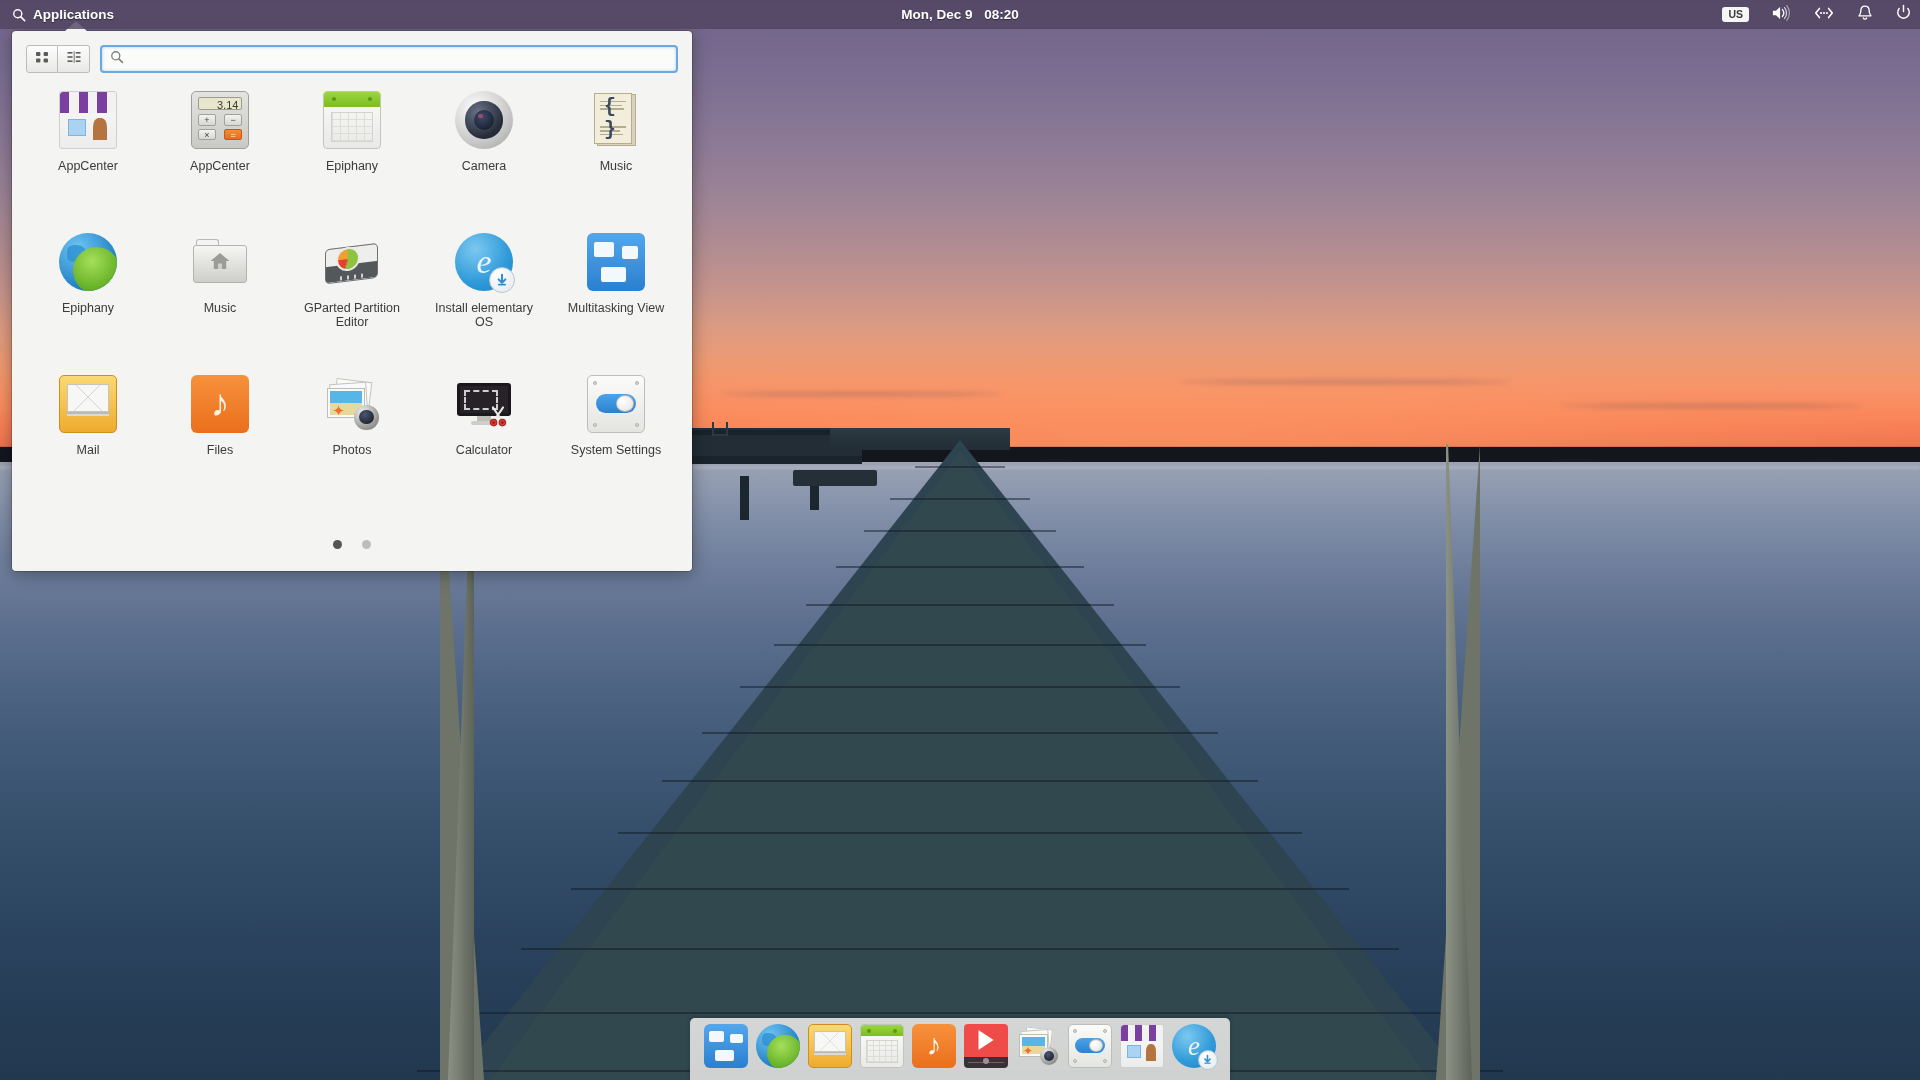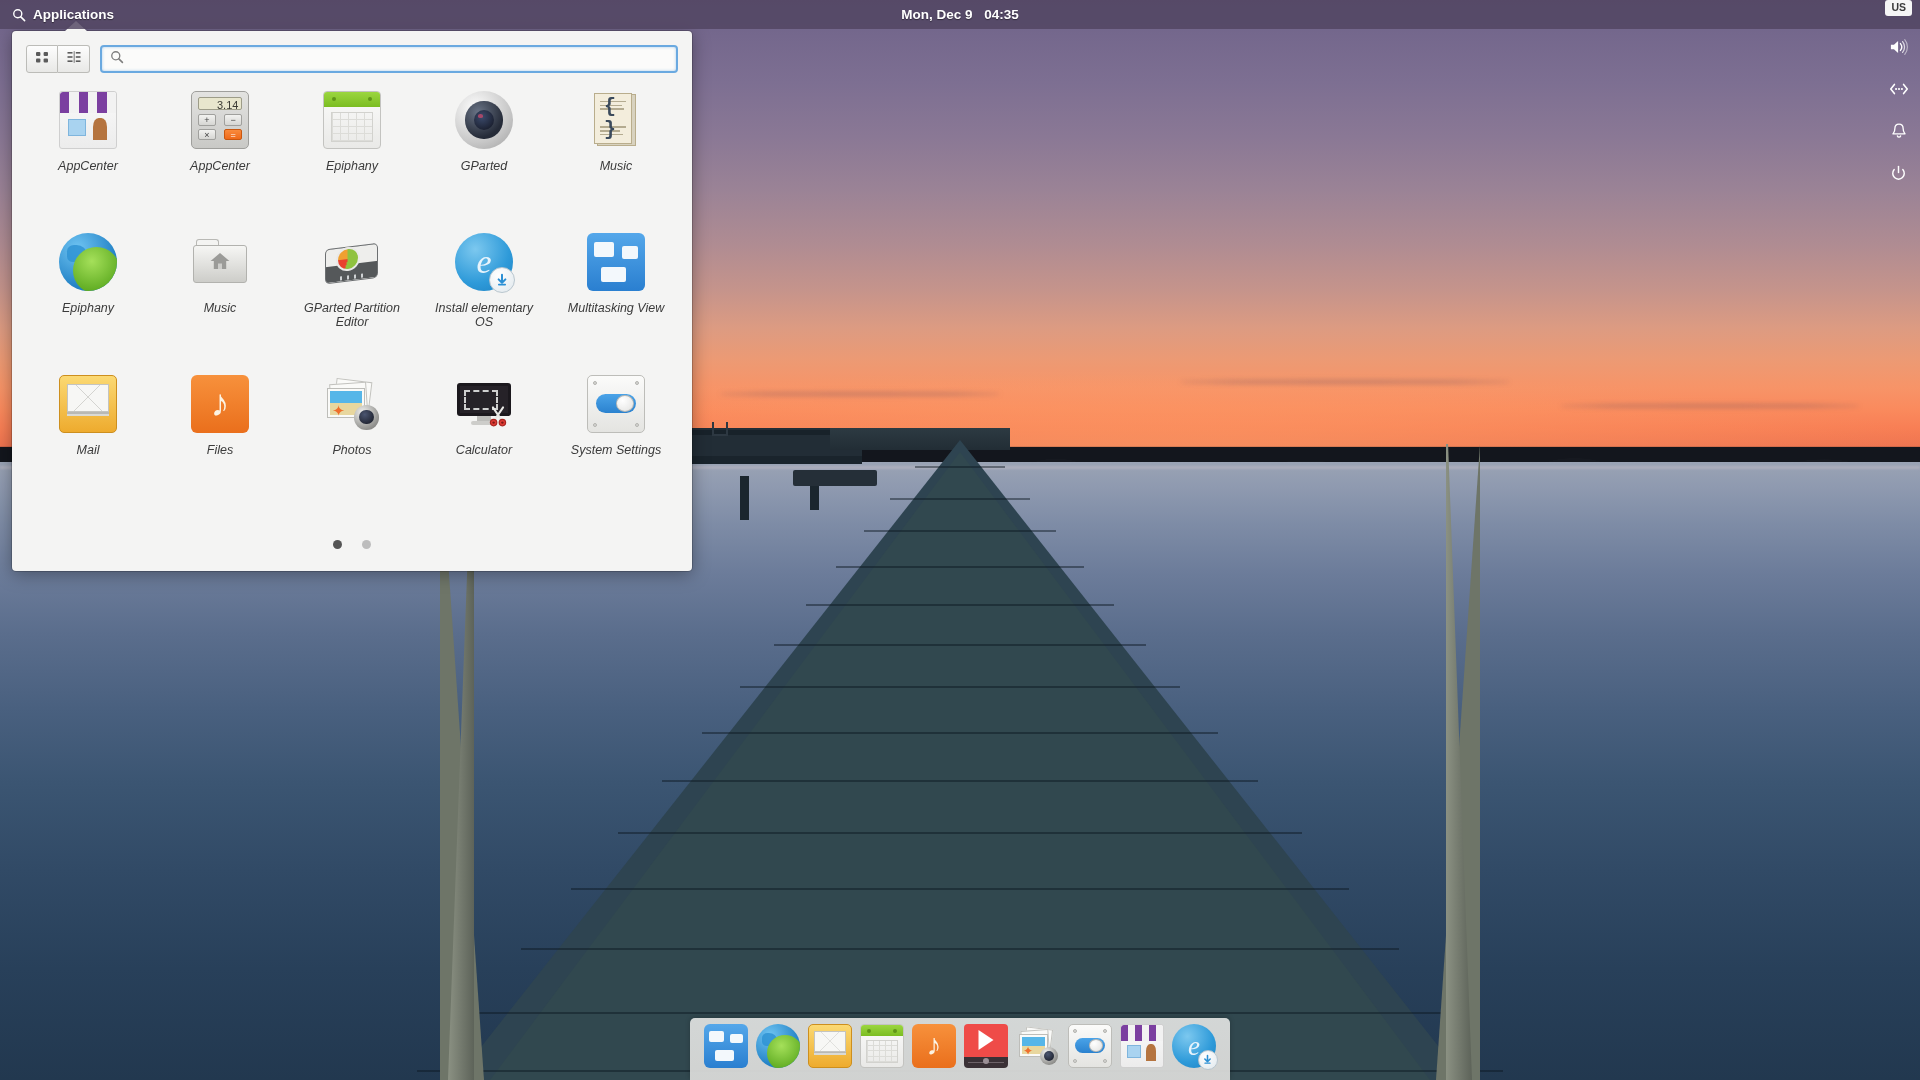"04:35" span { text: 04:35 -> 08:20 }
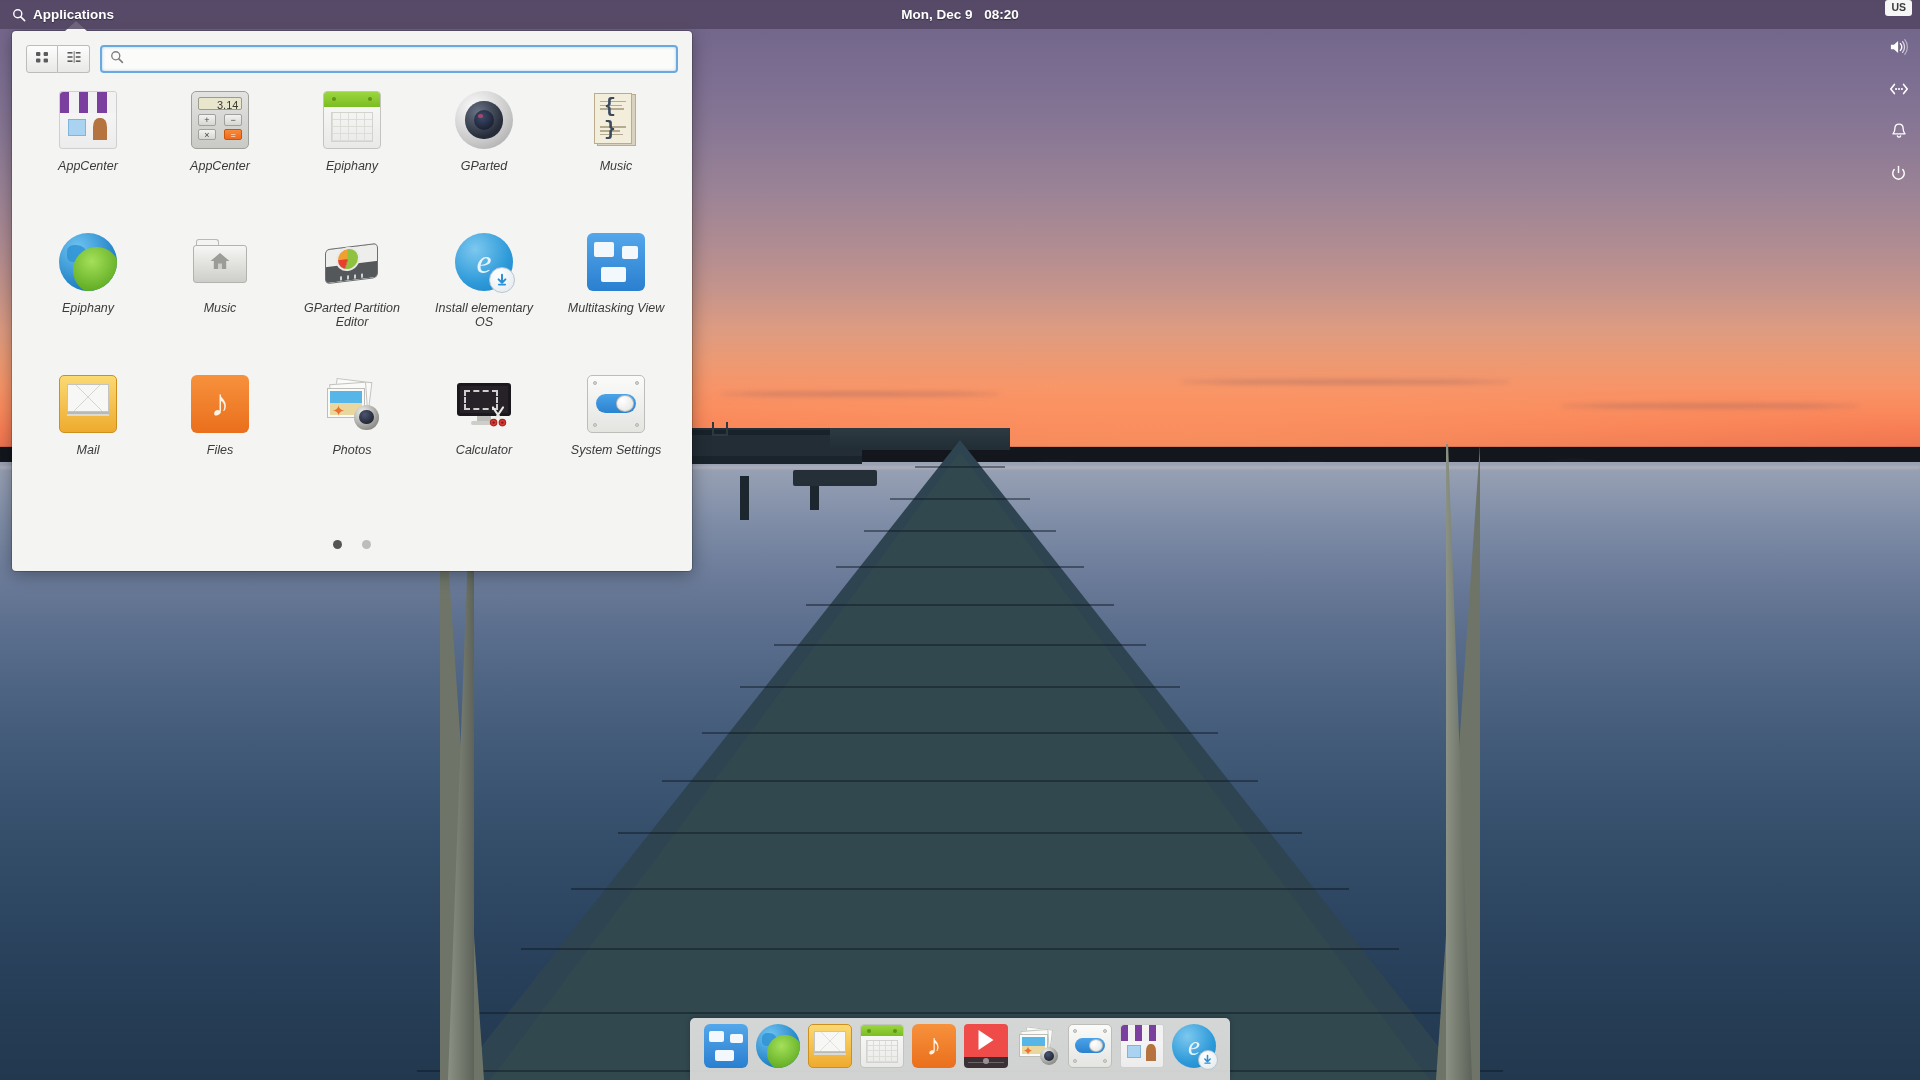"US" #tray { flex-direction: column -> none }
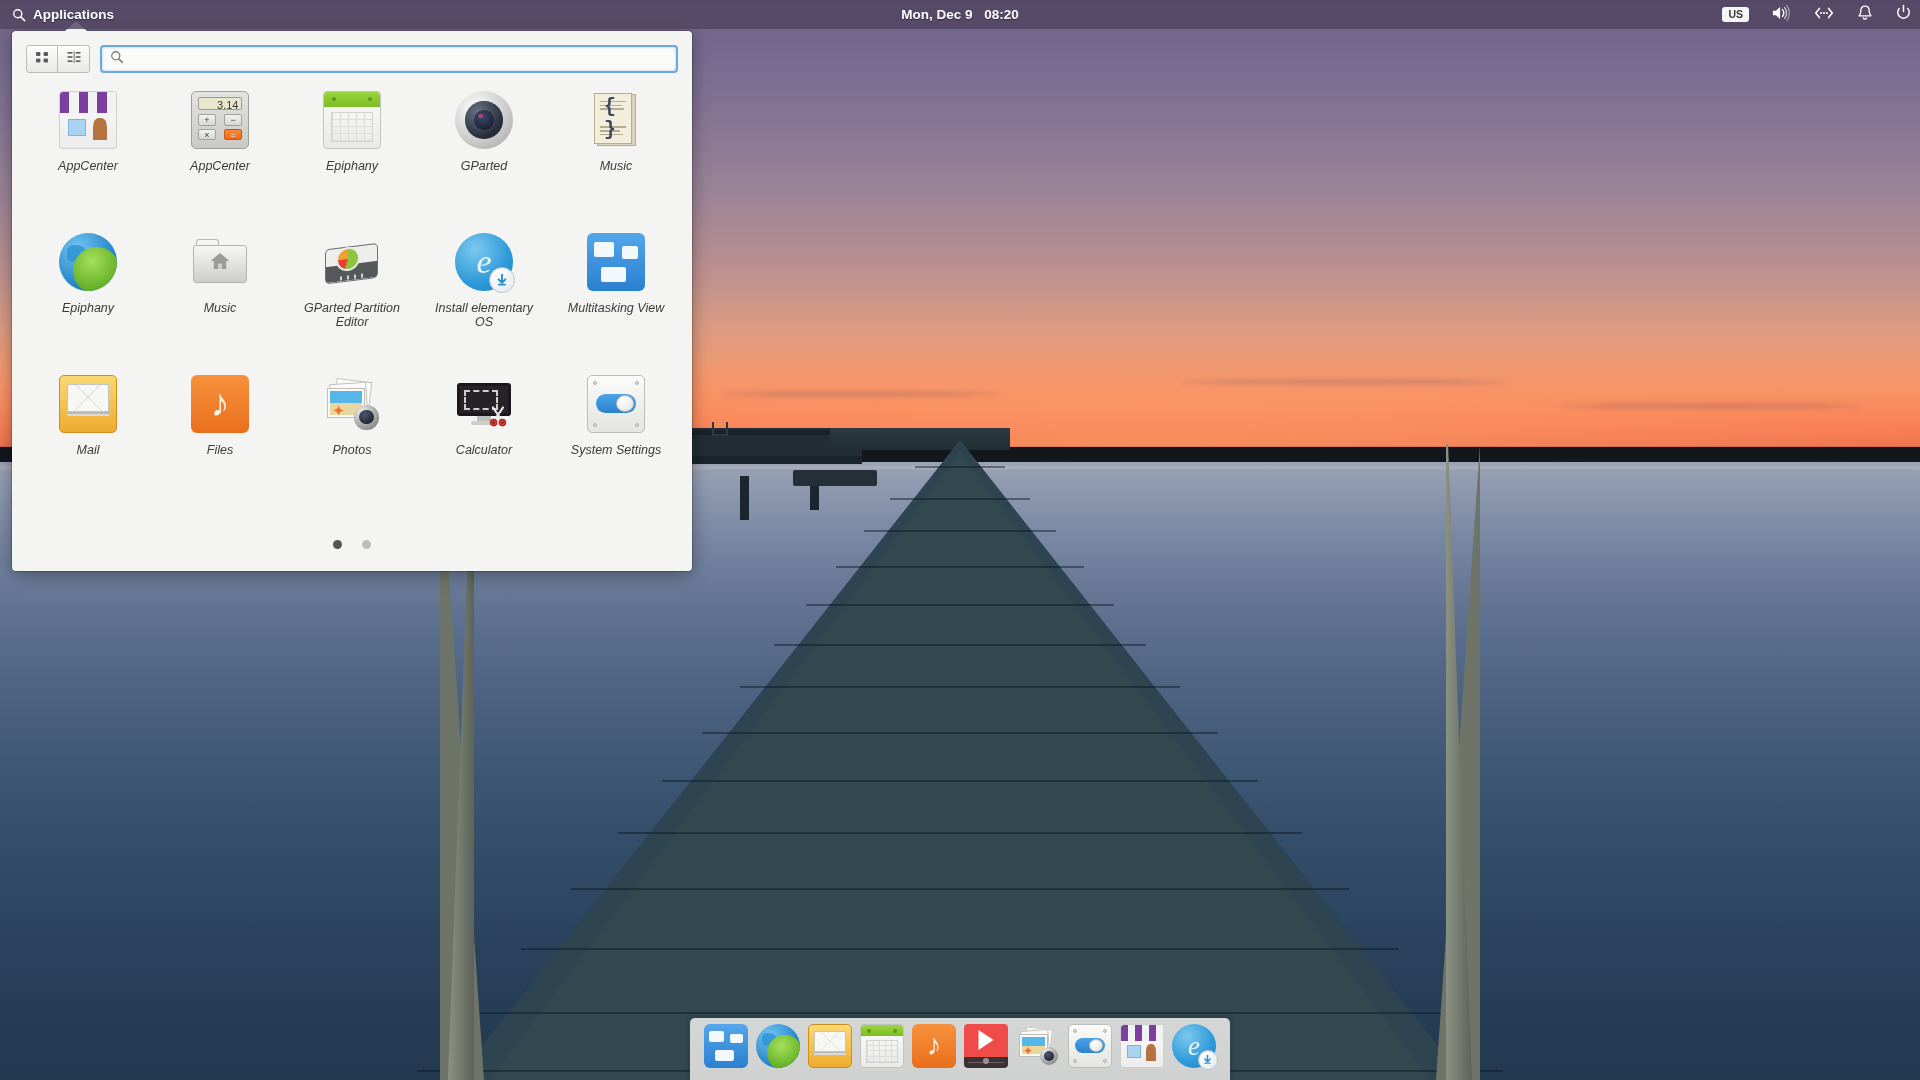"AppCenter" .app .lbl { font-style: italic -> none }
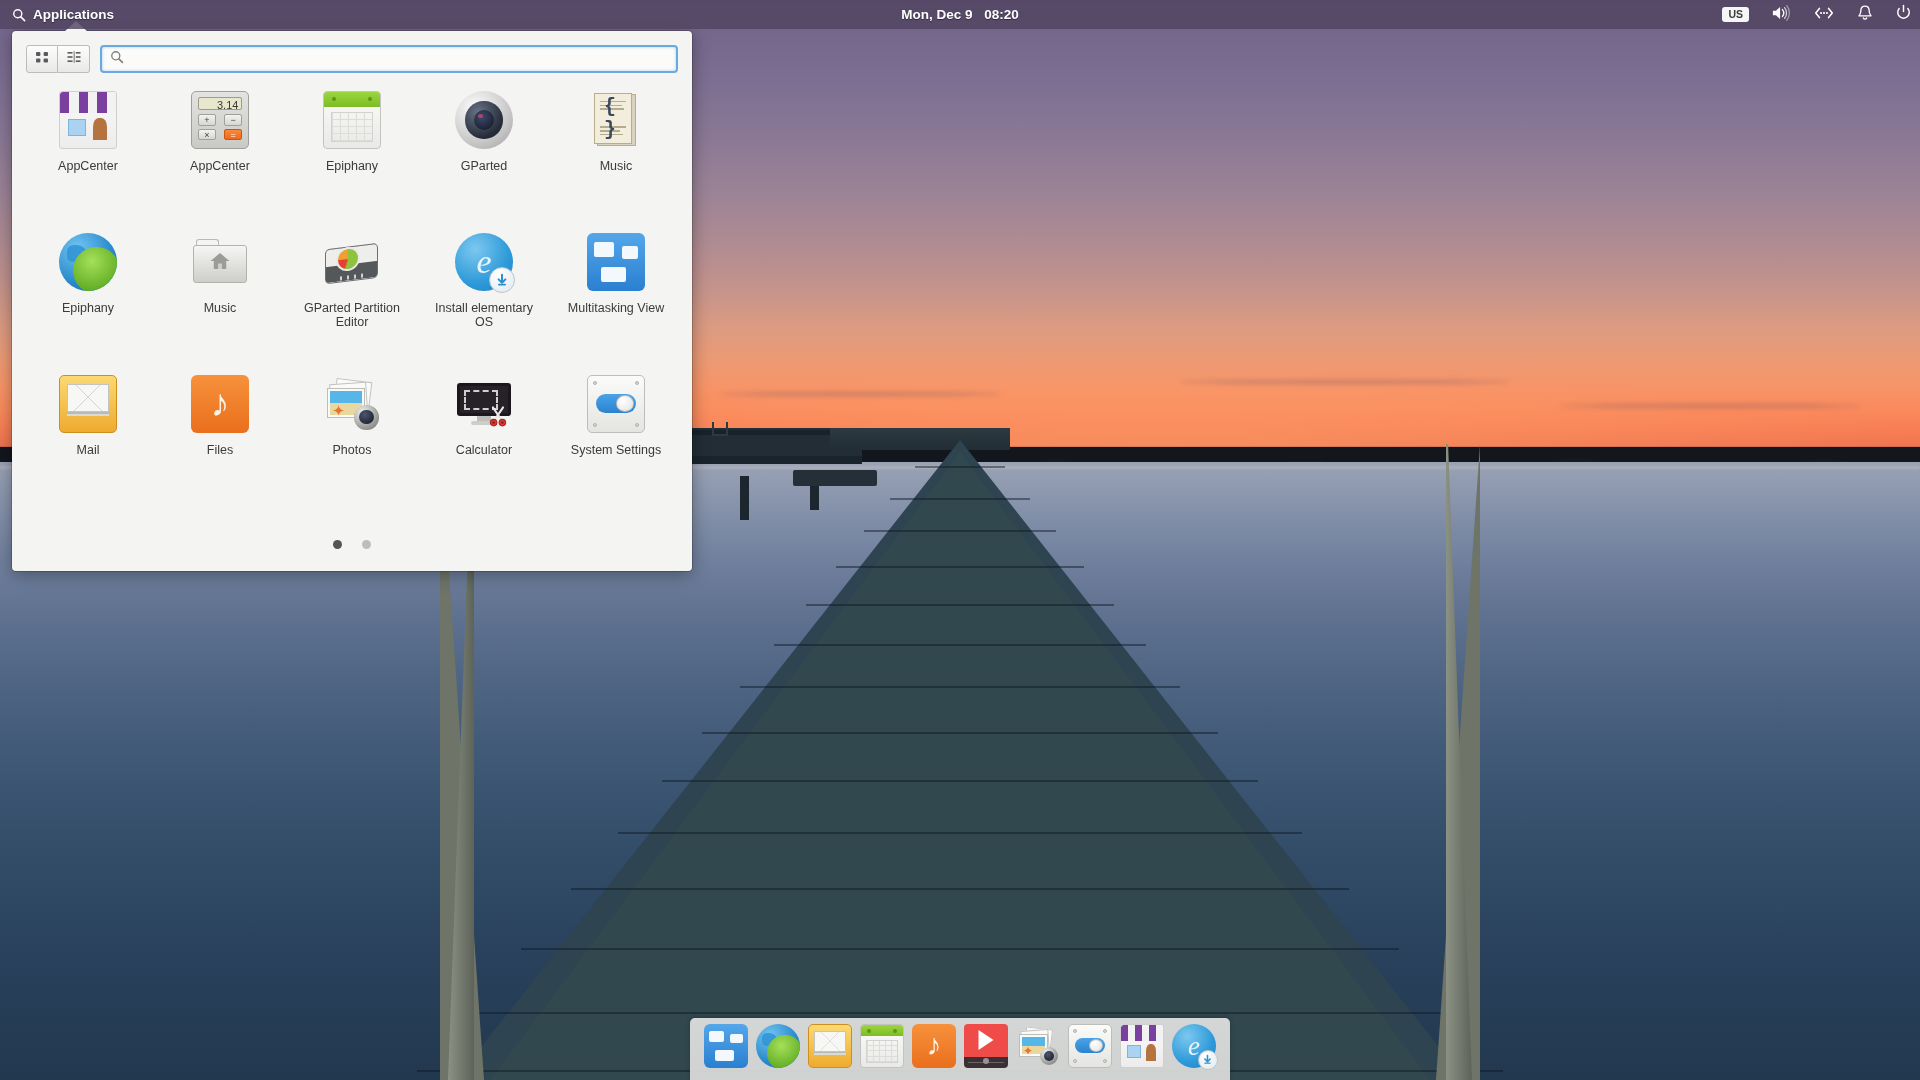"GParted" div.lbl { text: GParted -> Camera }
